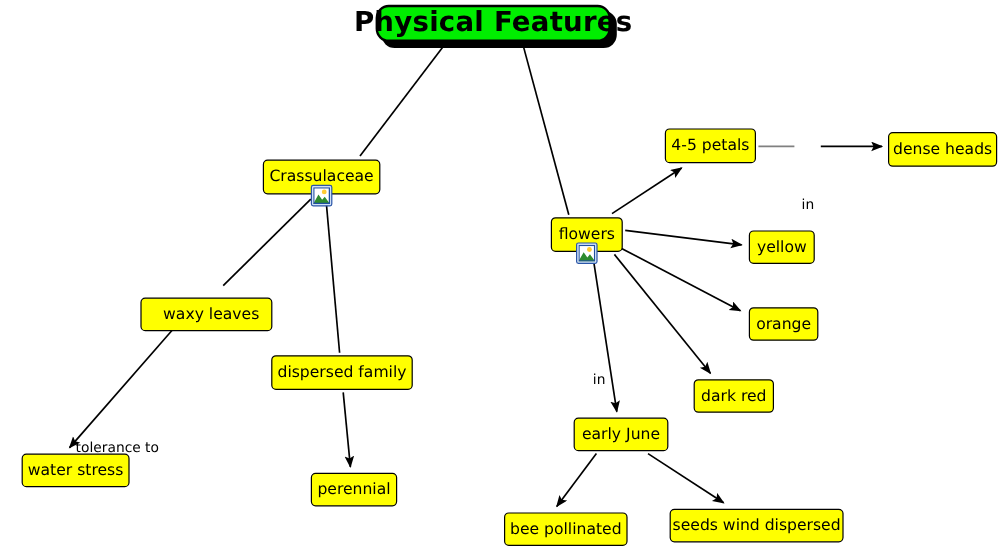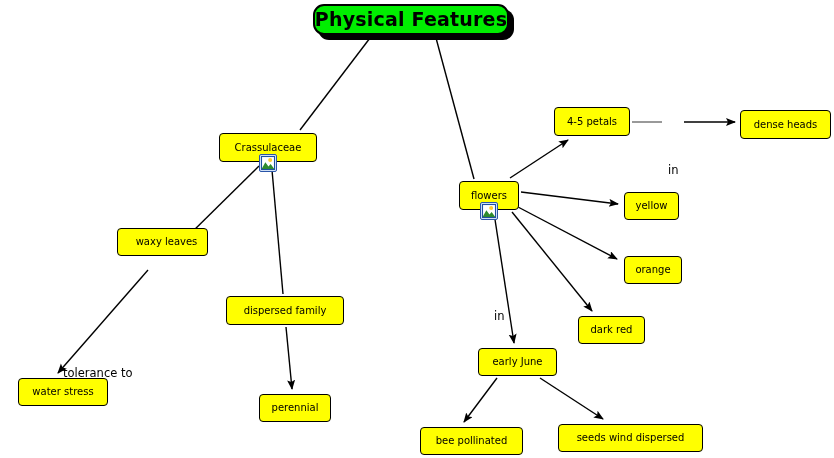"Physical Features" .node-title { font-size: 19px -> 23px }
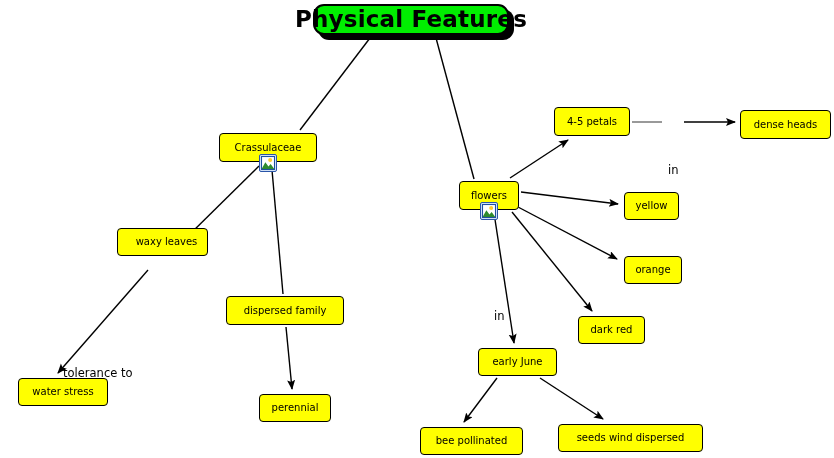"4-5 petals" .node { font-size: 10px -> 13px }
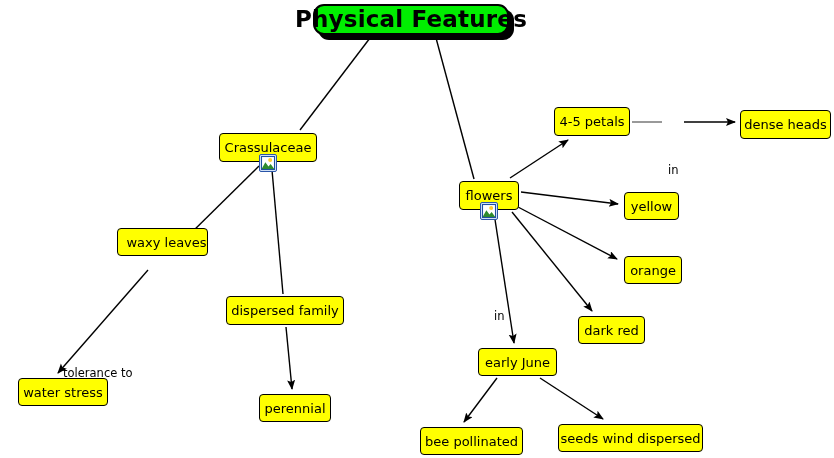"waxy leaves" div.node { top: 228px -> 248px; width: 91px -> 110px }
